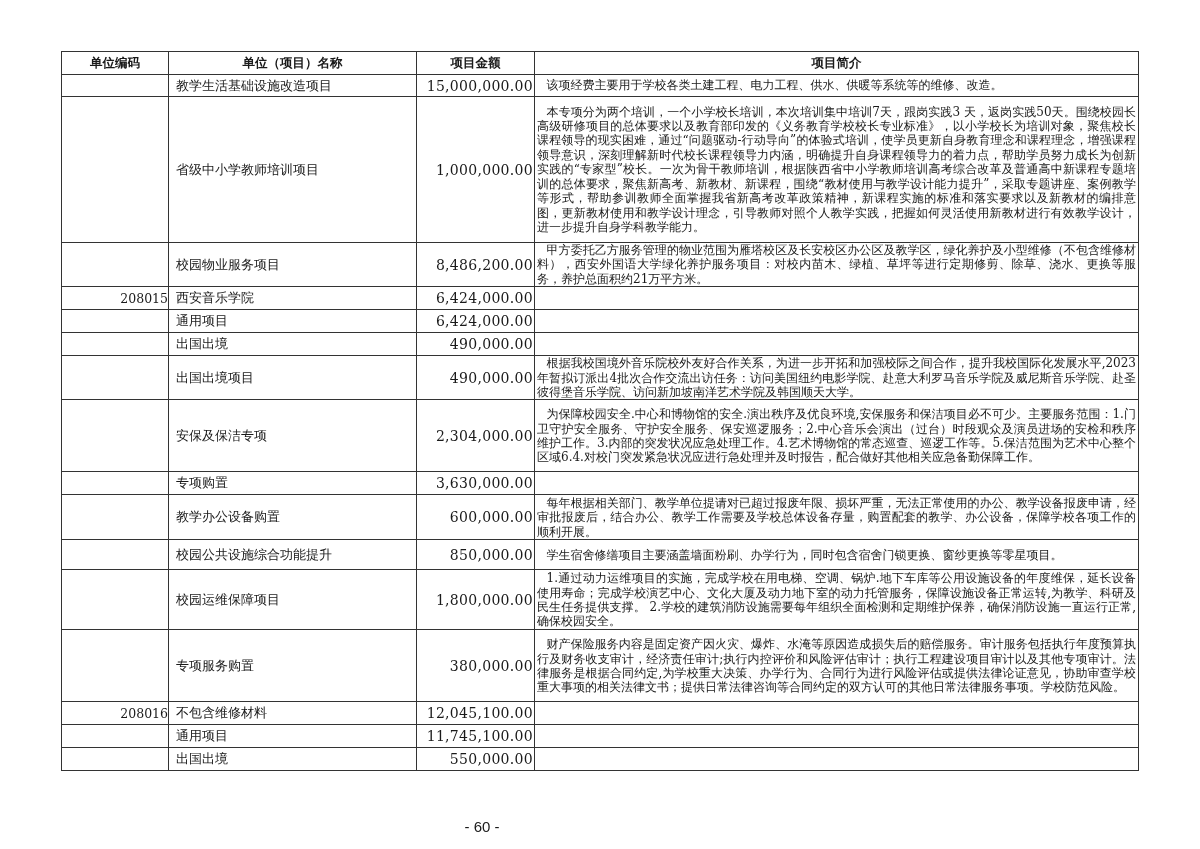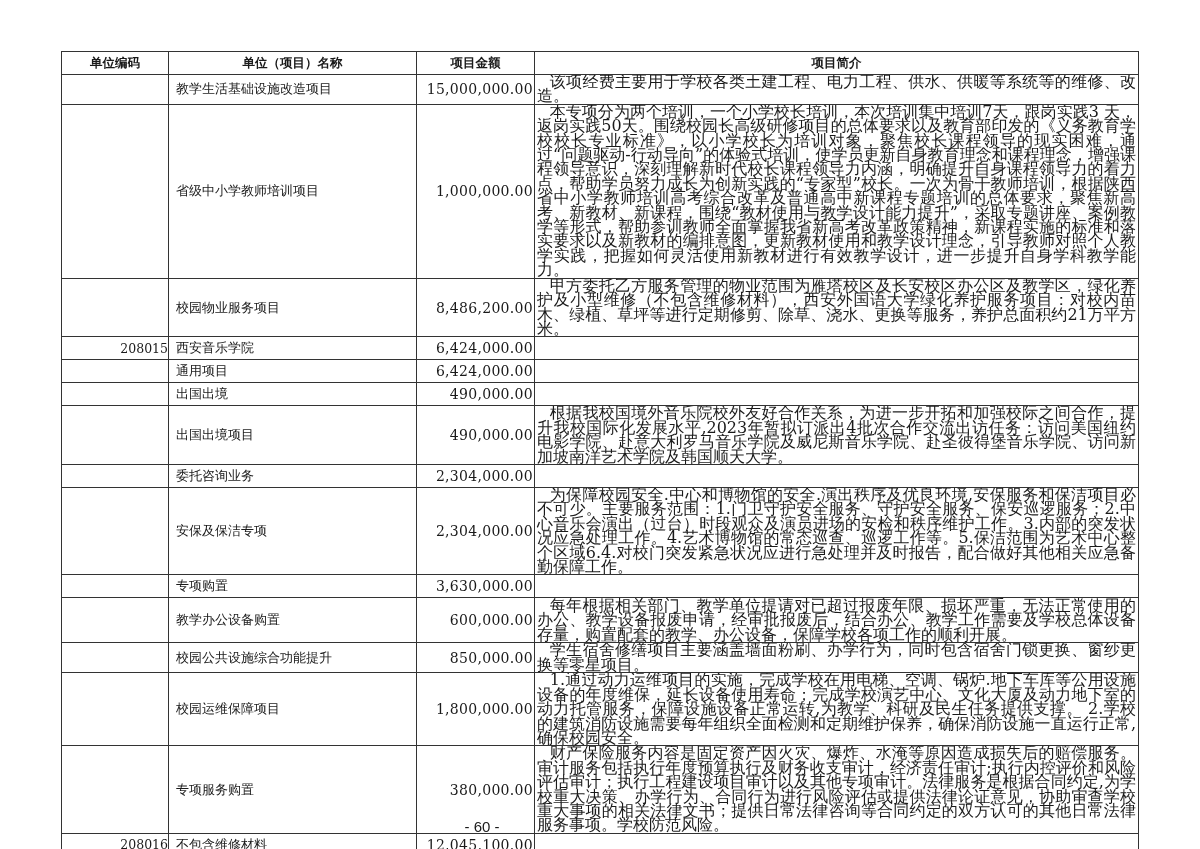"该项经费主要用于学校各类土建工程、电力工程、供水、供暖等系统等的维修、改造。" td.desc { font-size: 16px -> 12px }
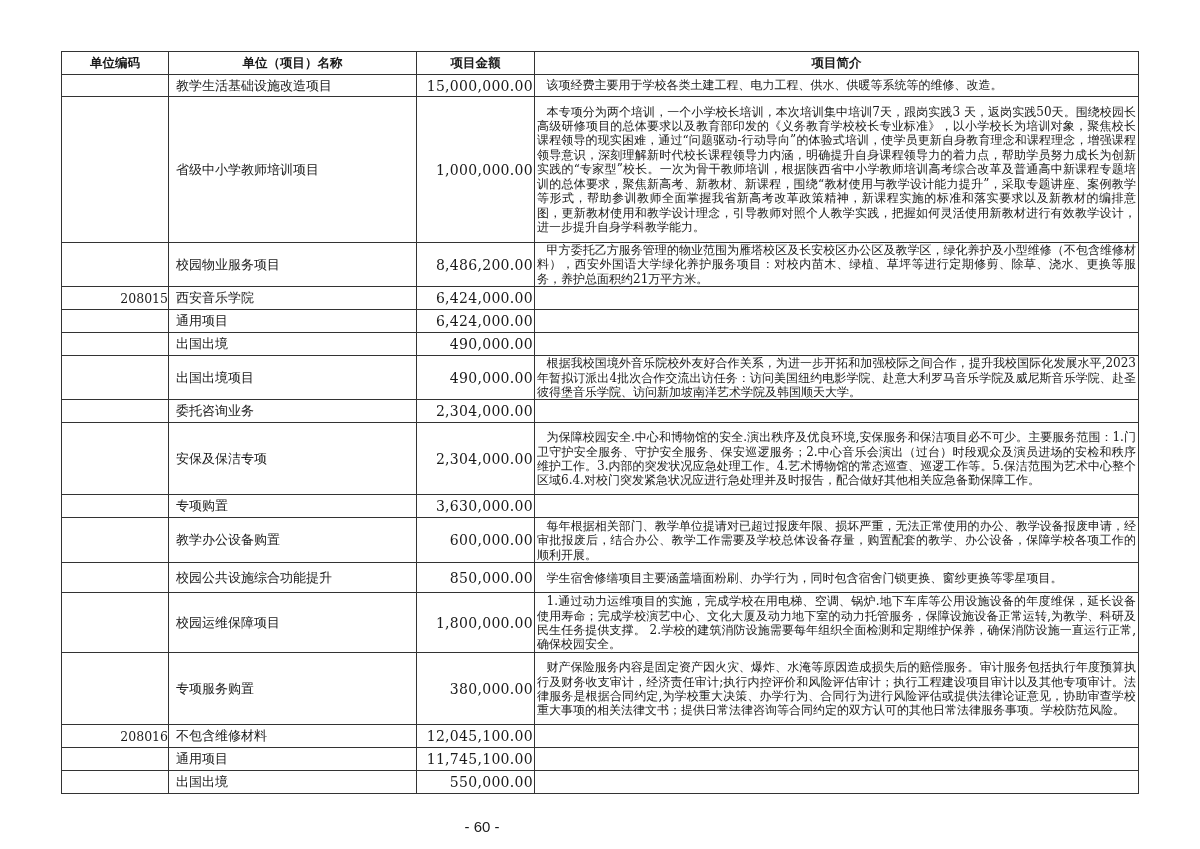"委托咨询业务" tr { html: <tr> <td></td> <td>委托咨询业务</td> <td>2,304,000.00</td> <td> <span></span> </td> </tr> -> none }
